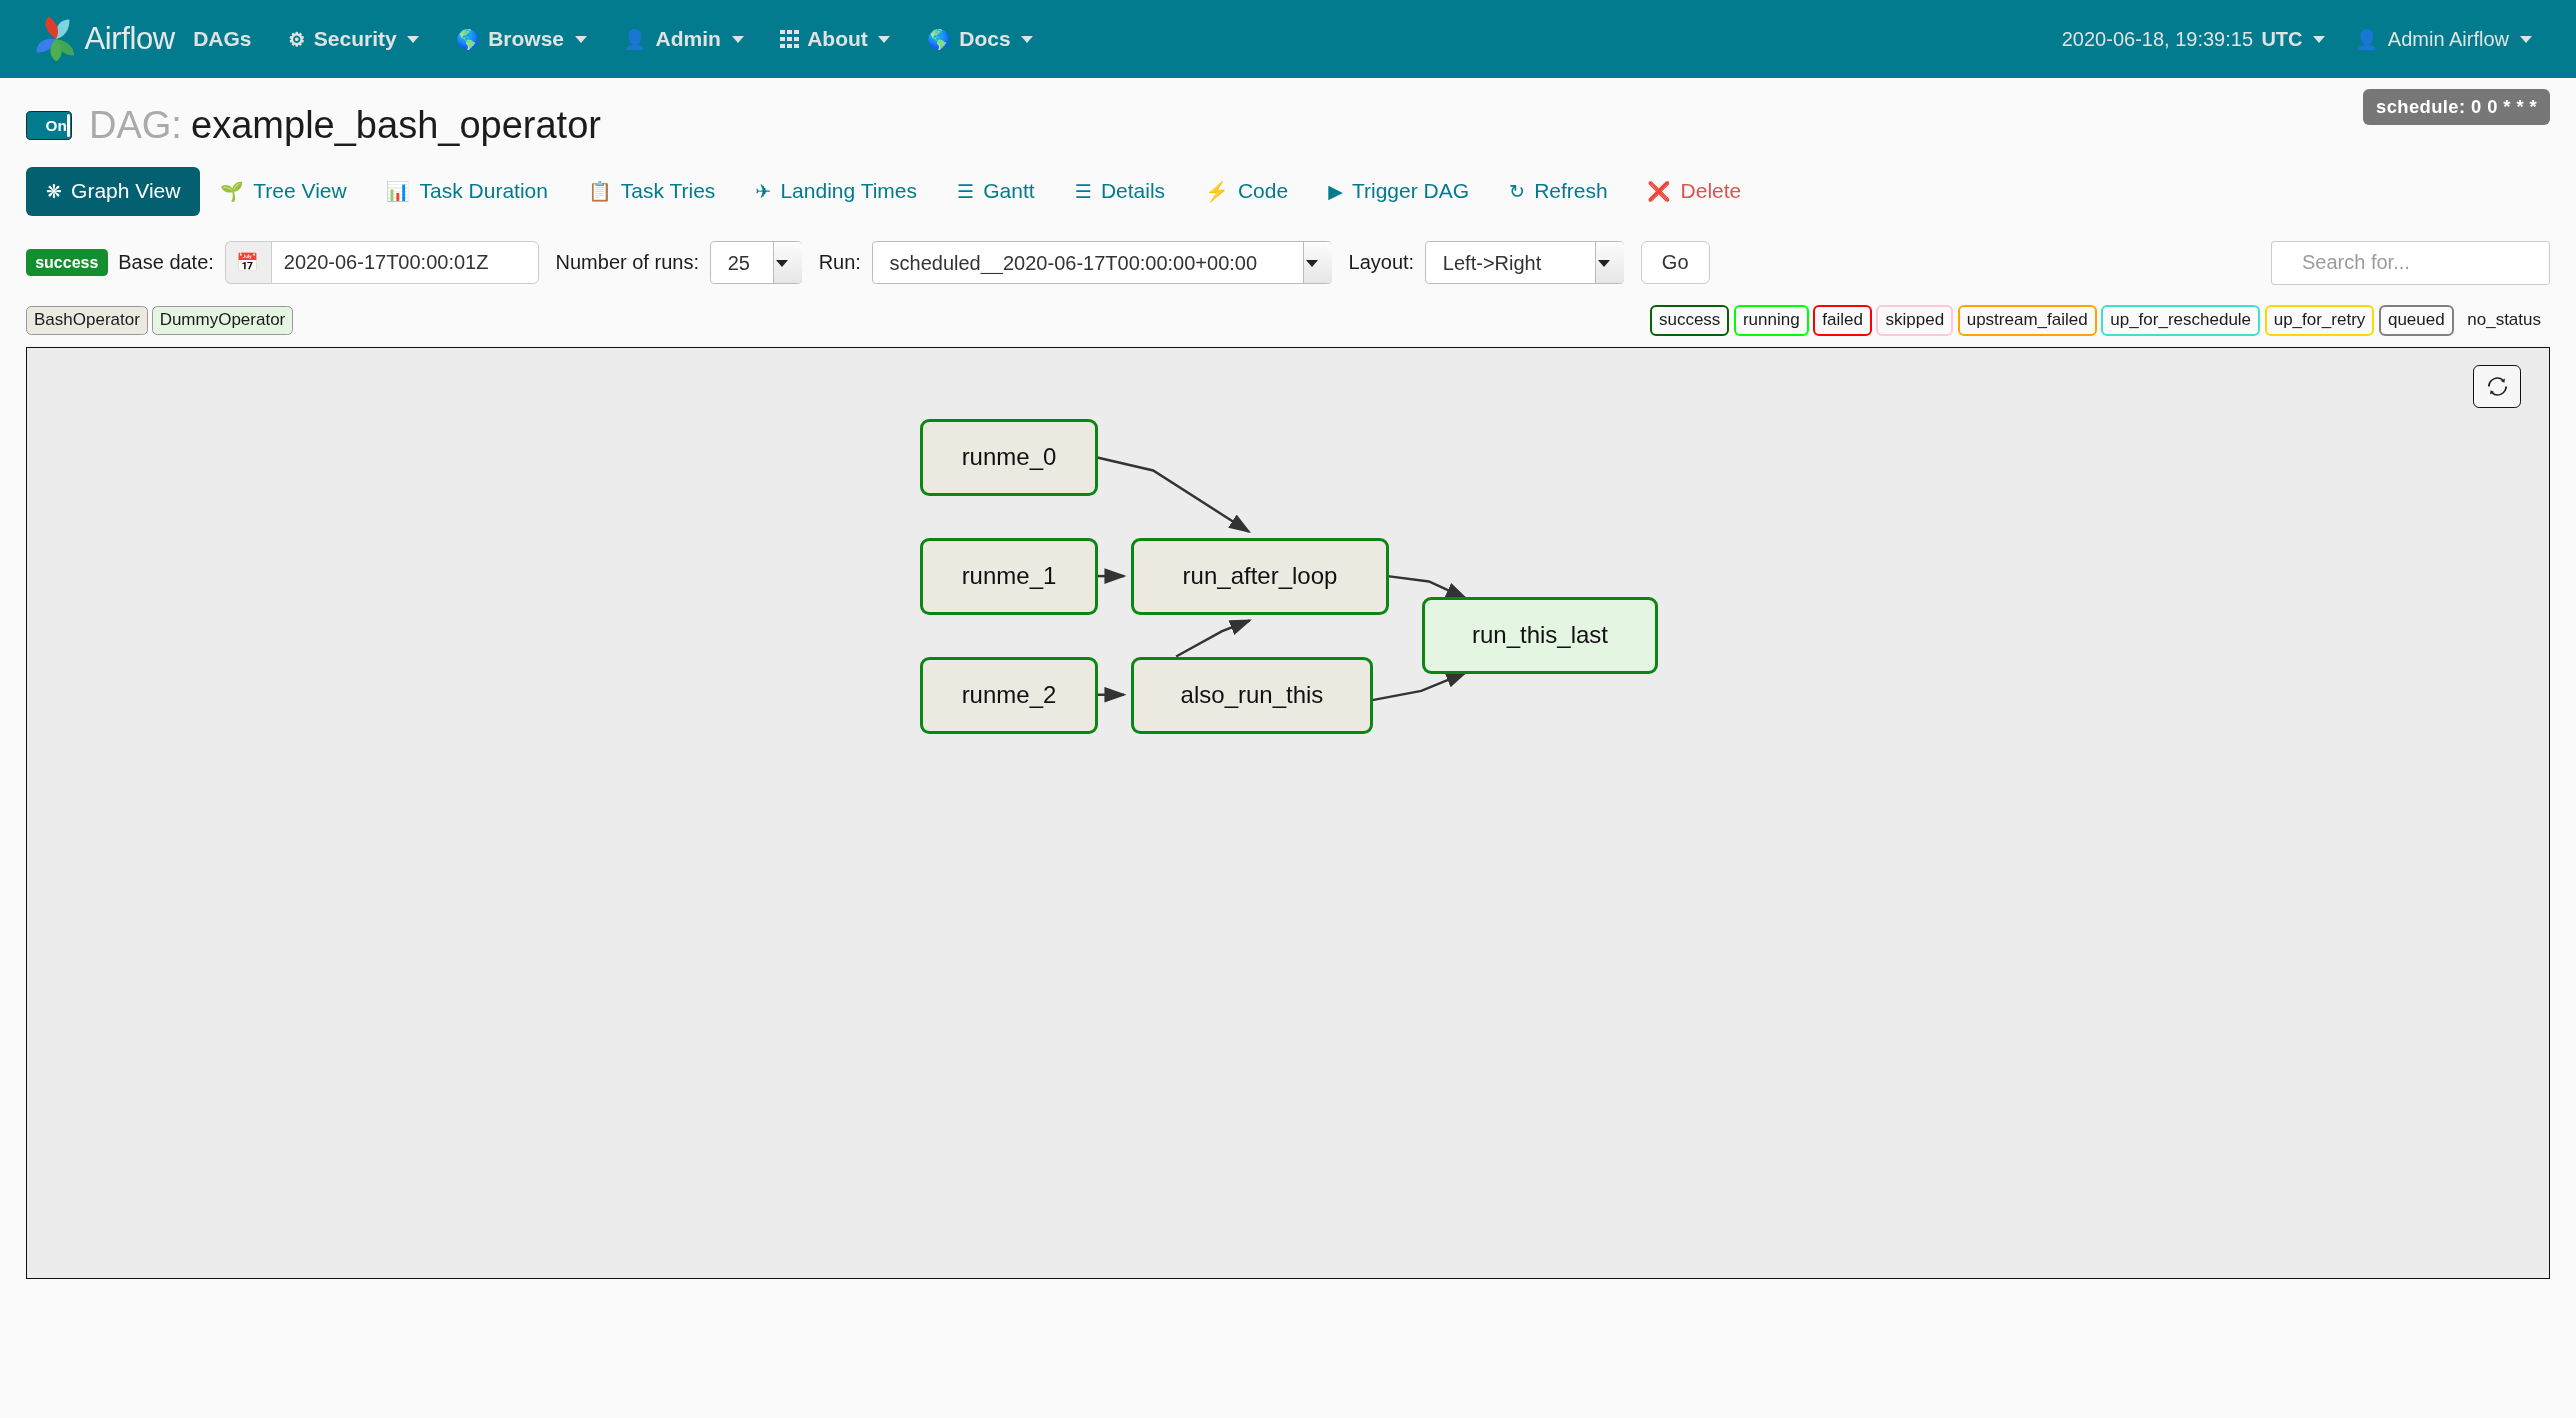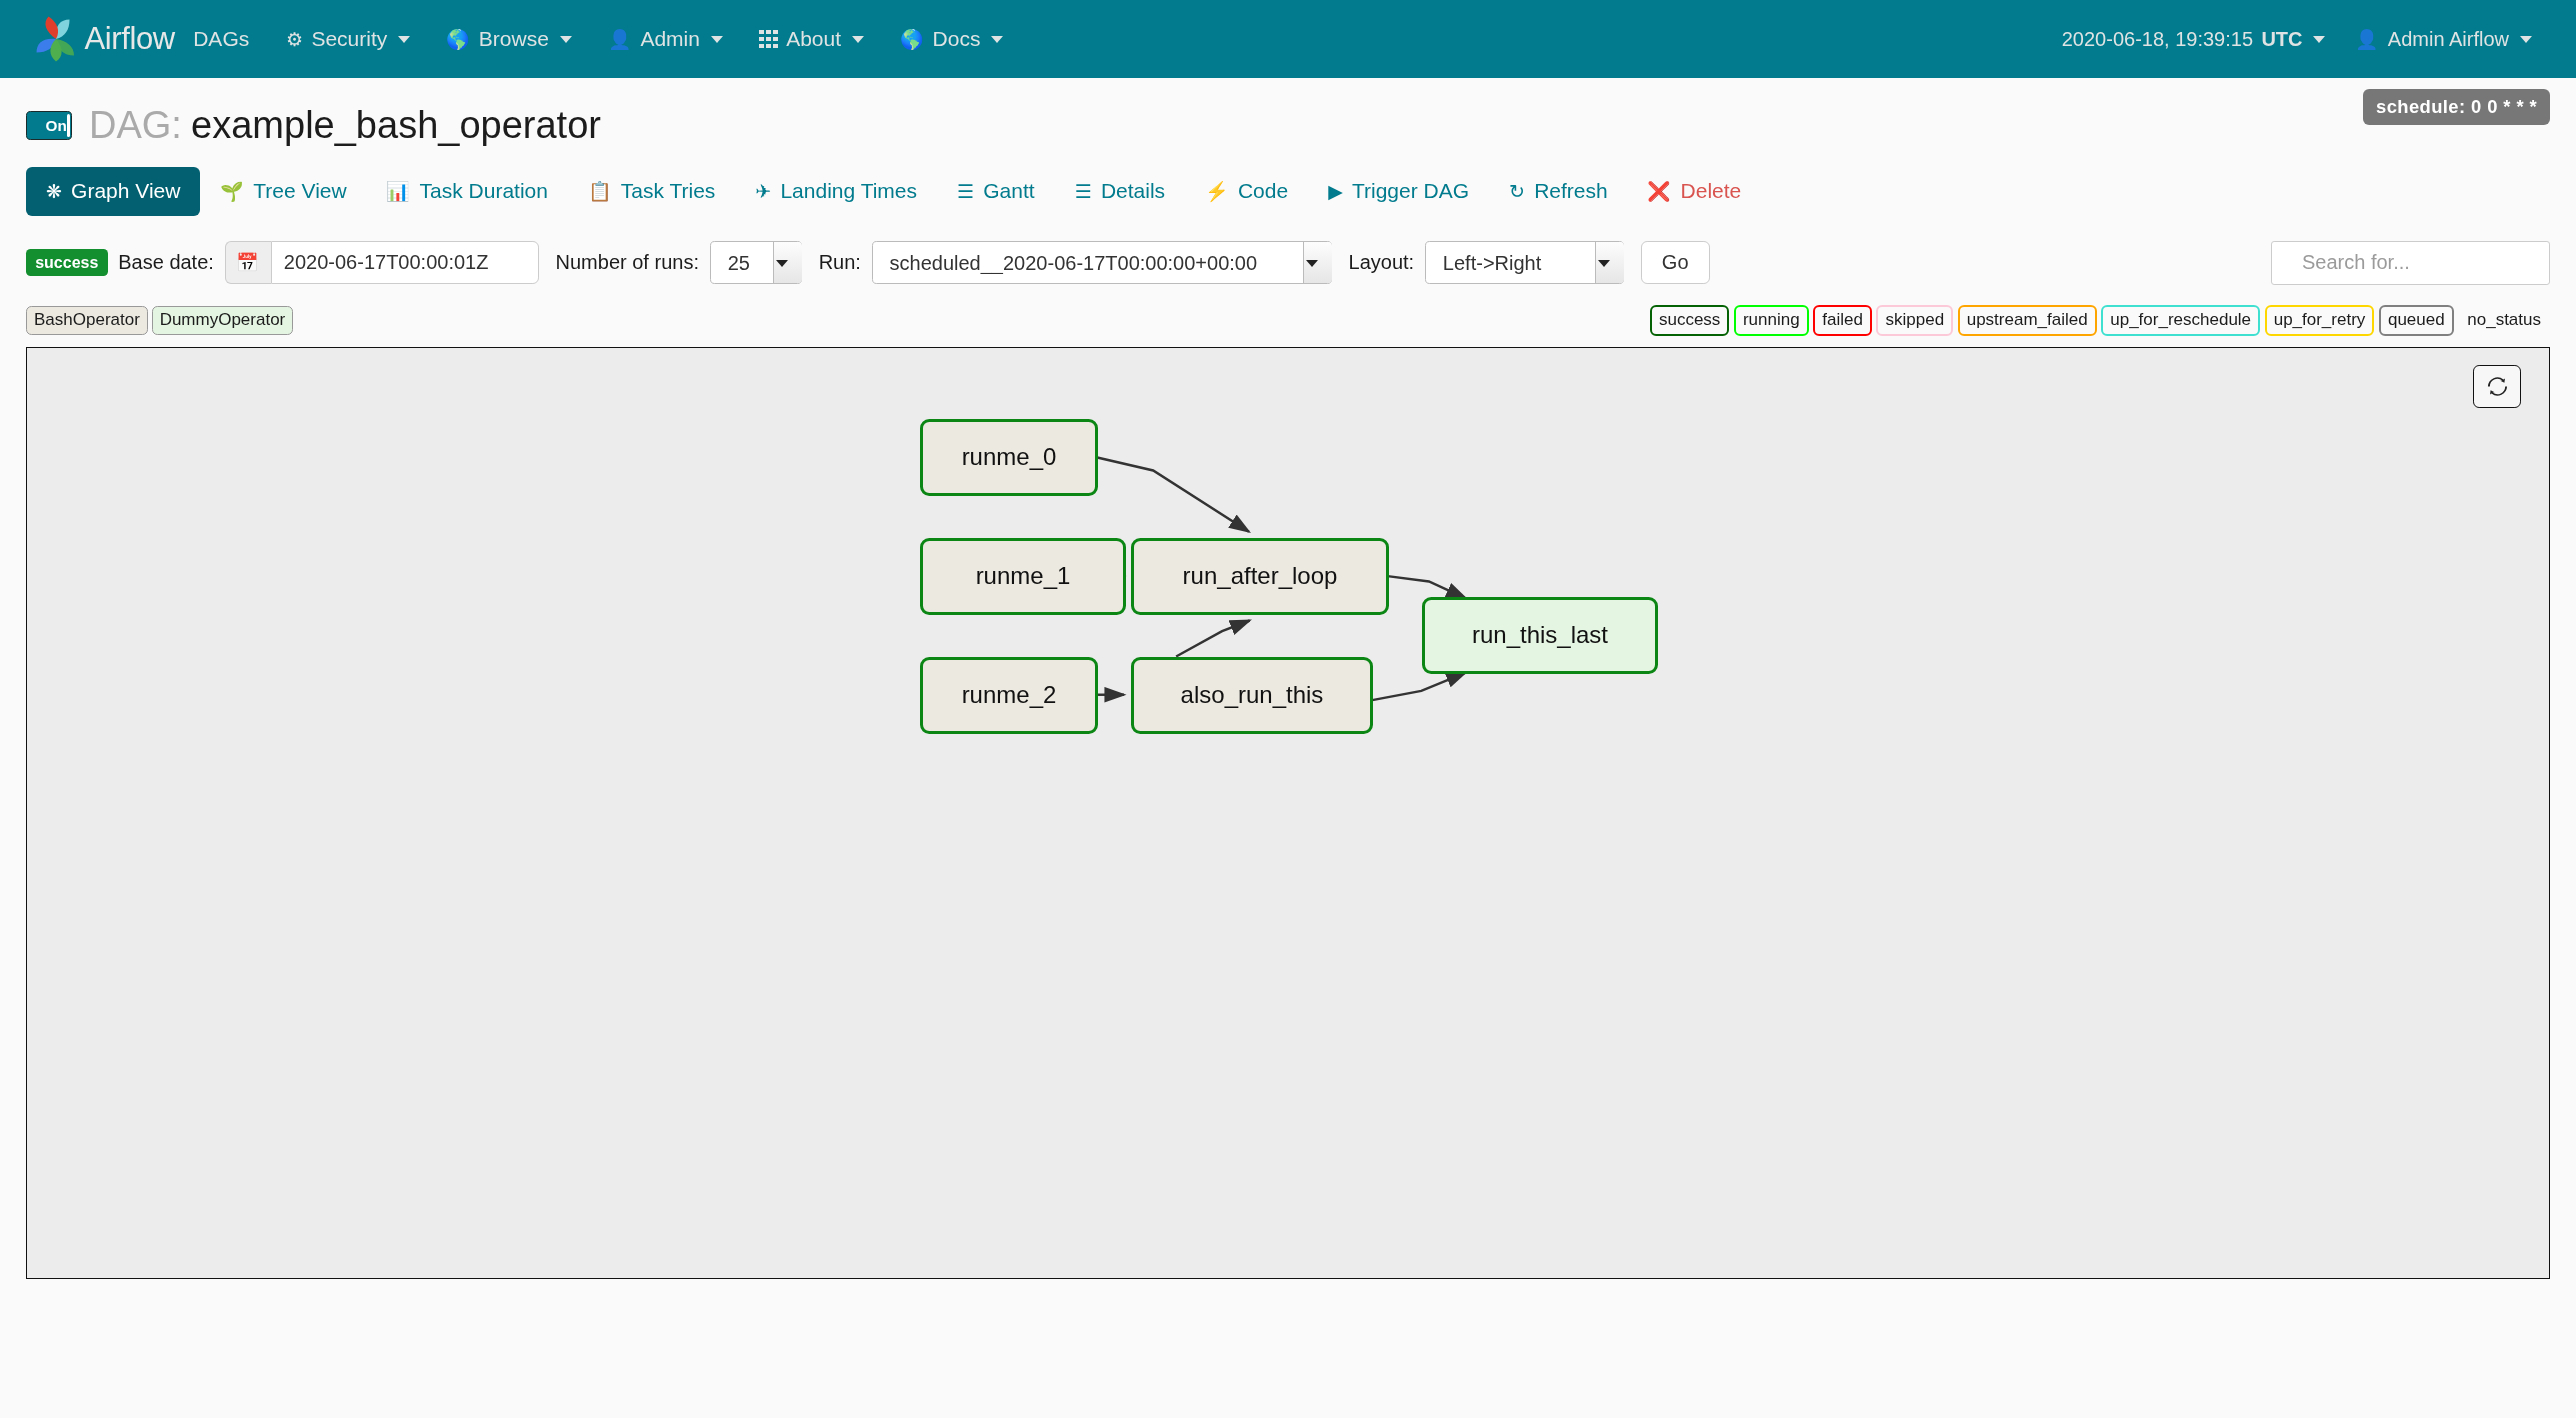"DAGs" .nav-items { font-weight: none -> bold }
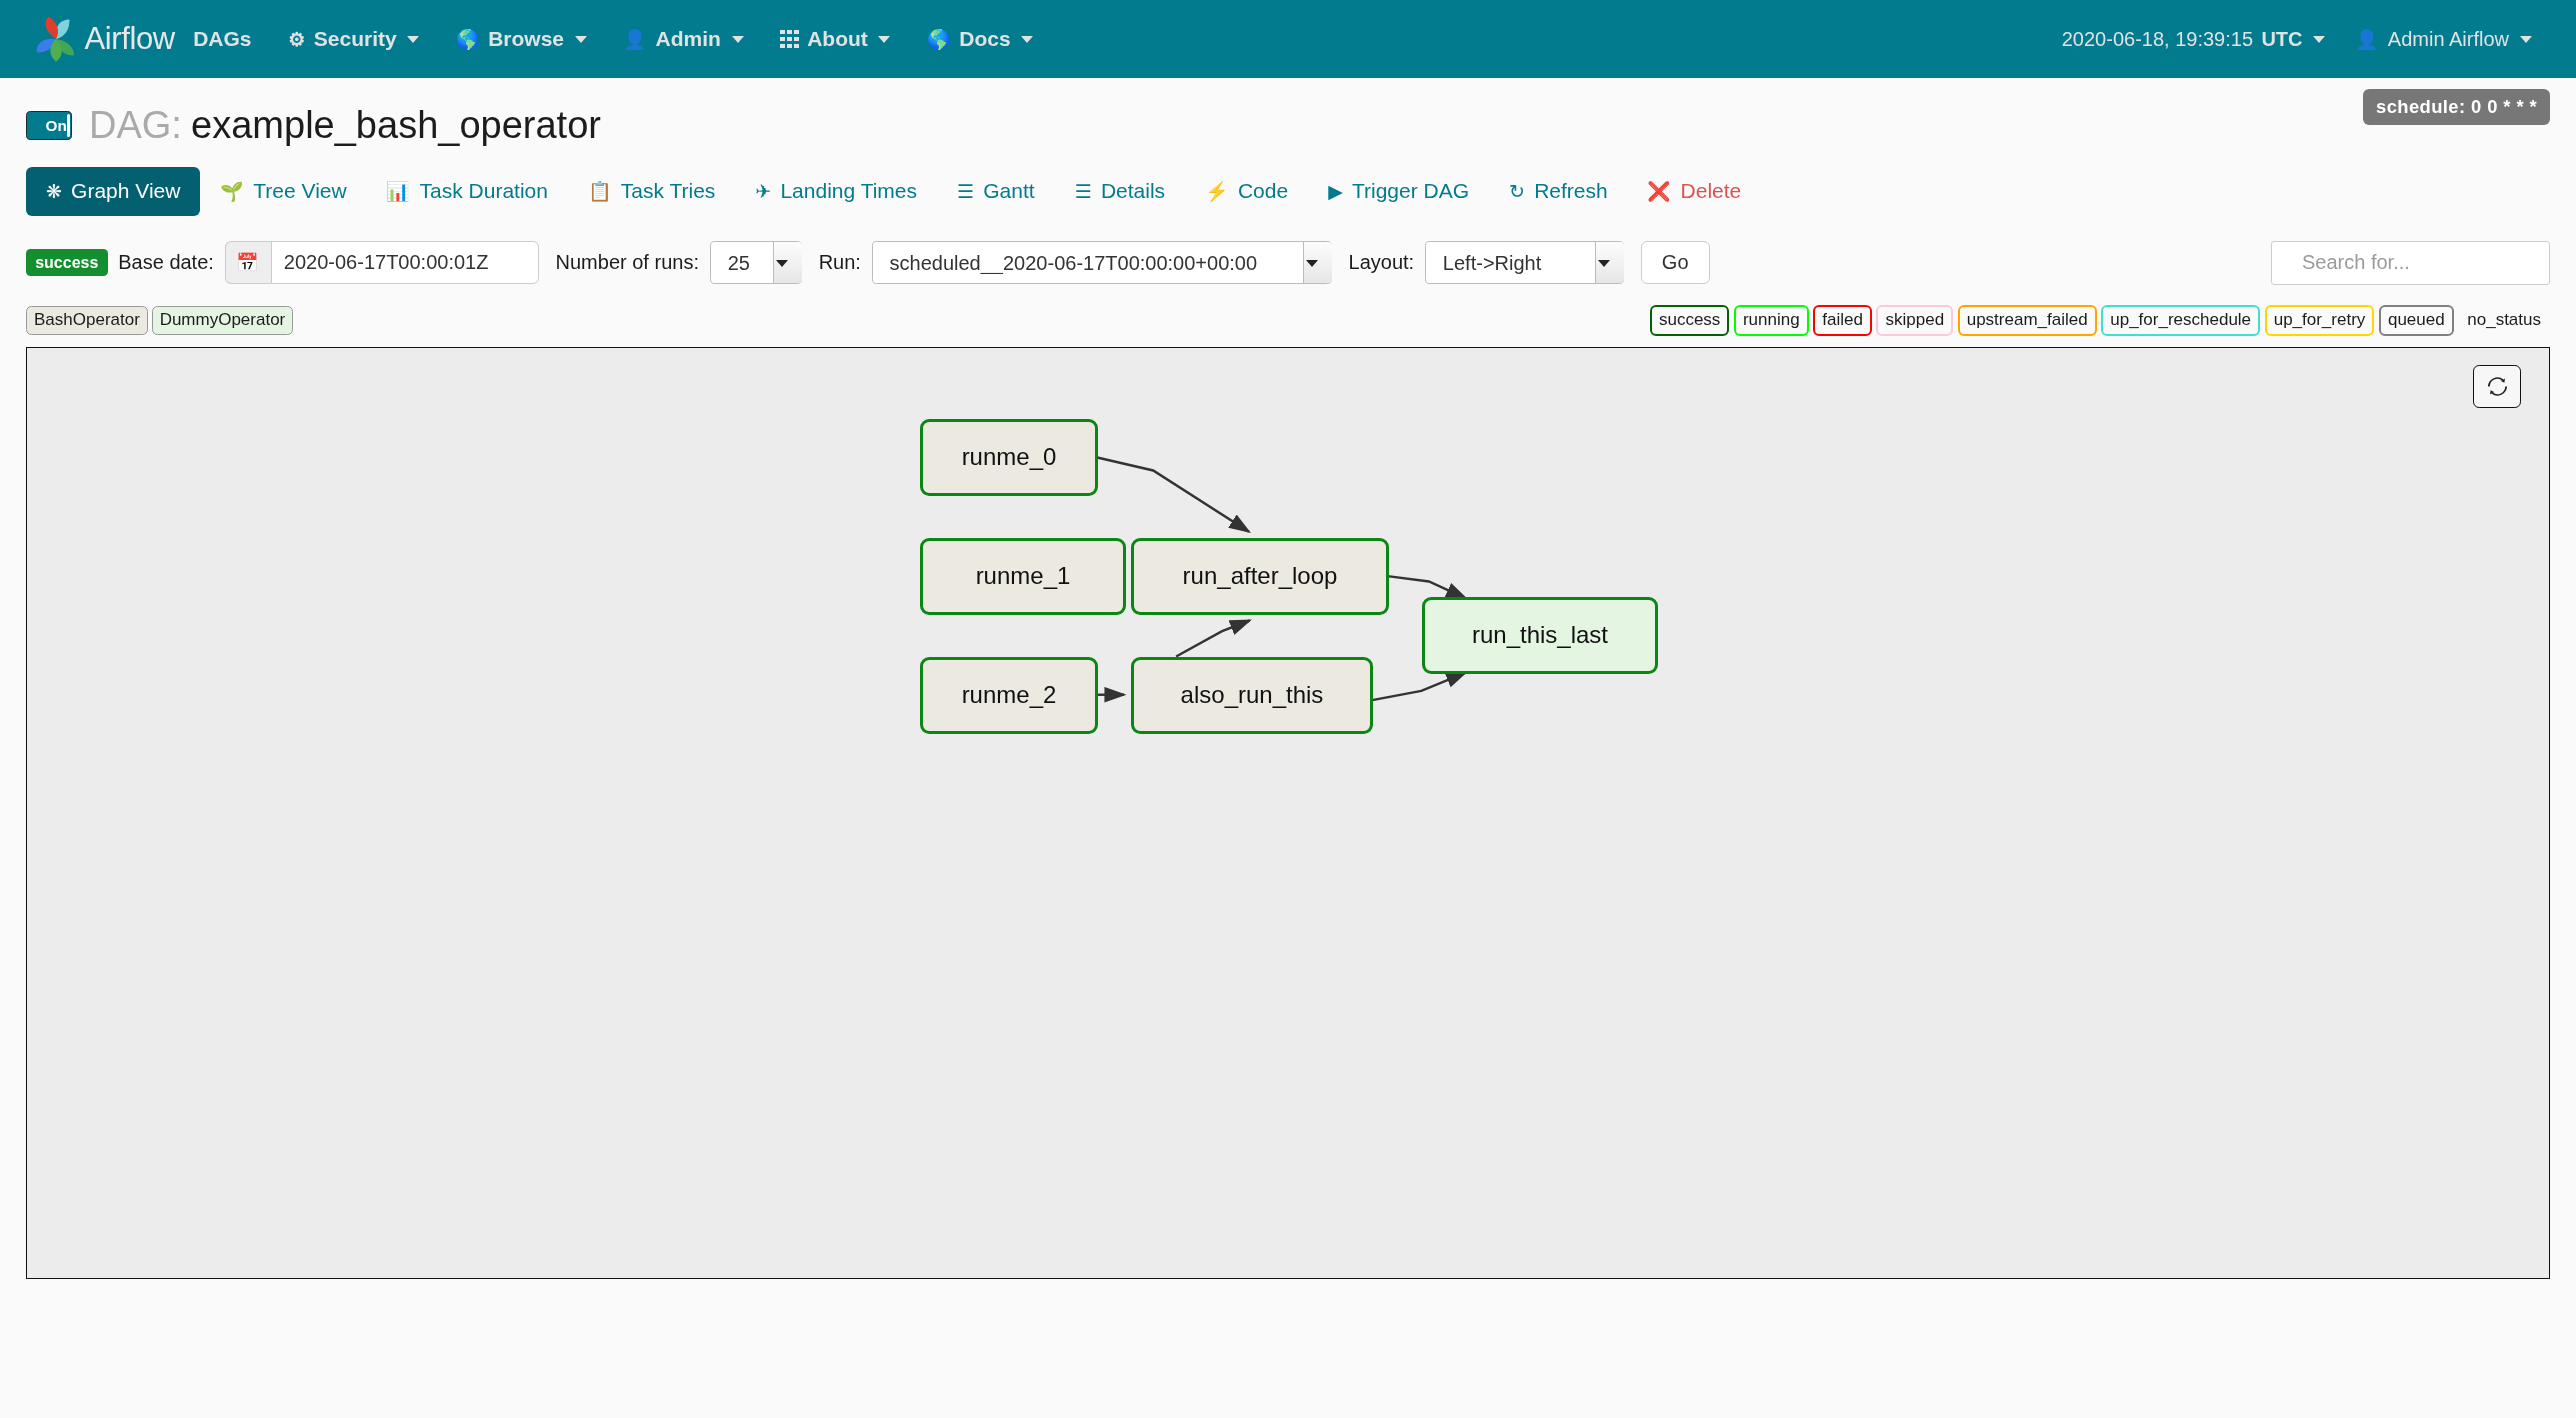"runme_1" div.node { width: 206px -> 178px }
